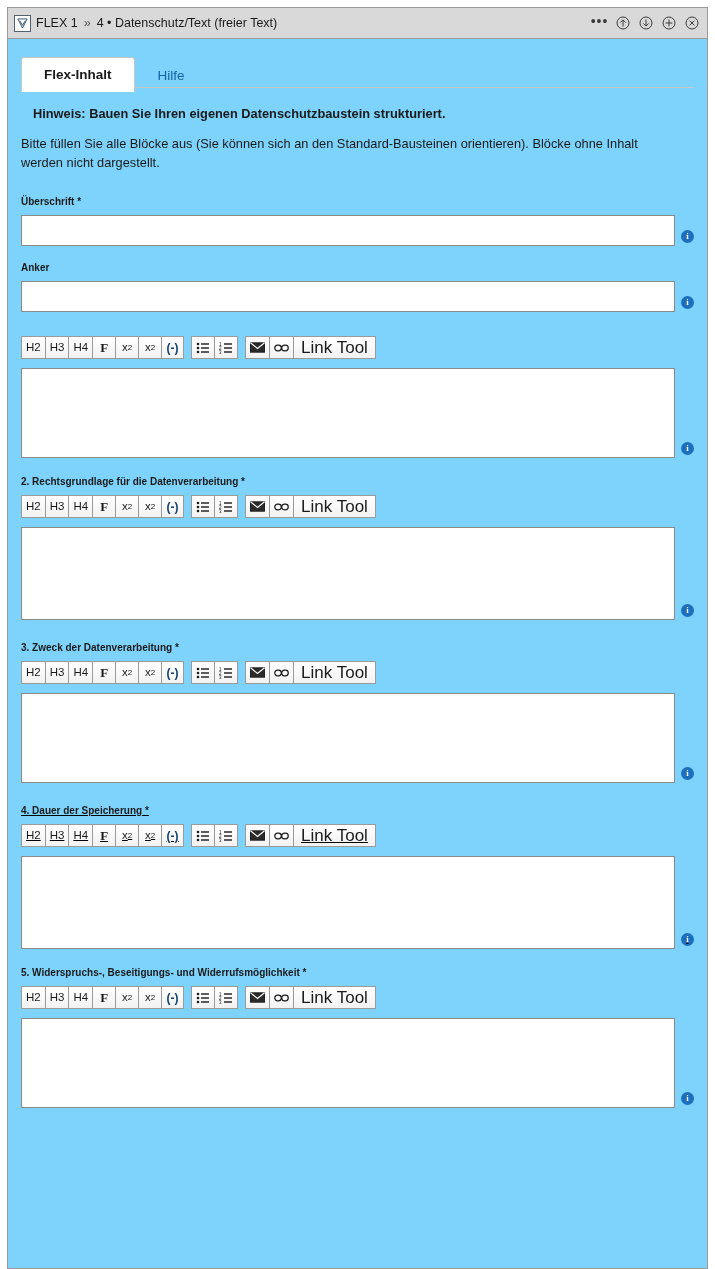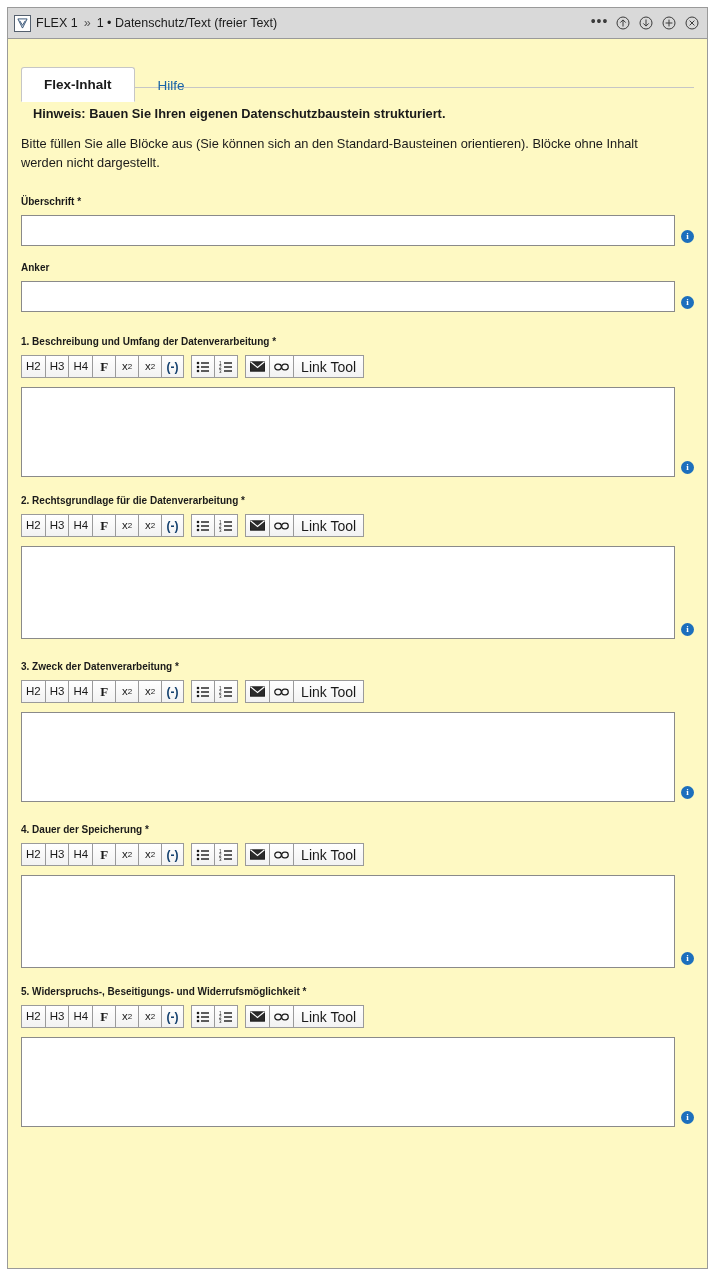"FLEX 1" .panel { background: #fef9c3 -> #7dd3fc }
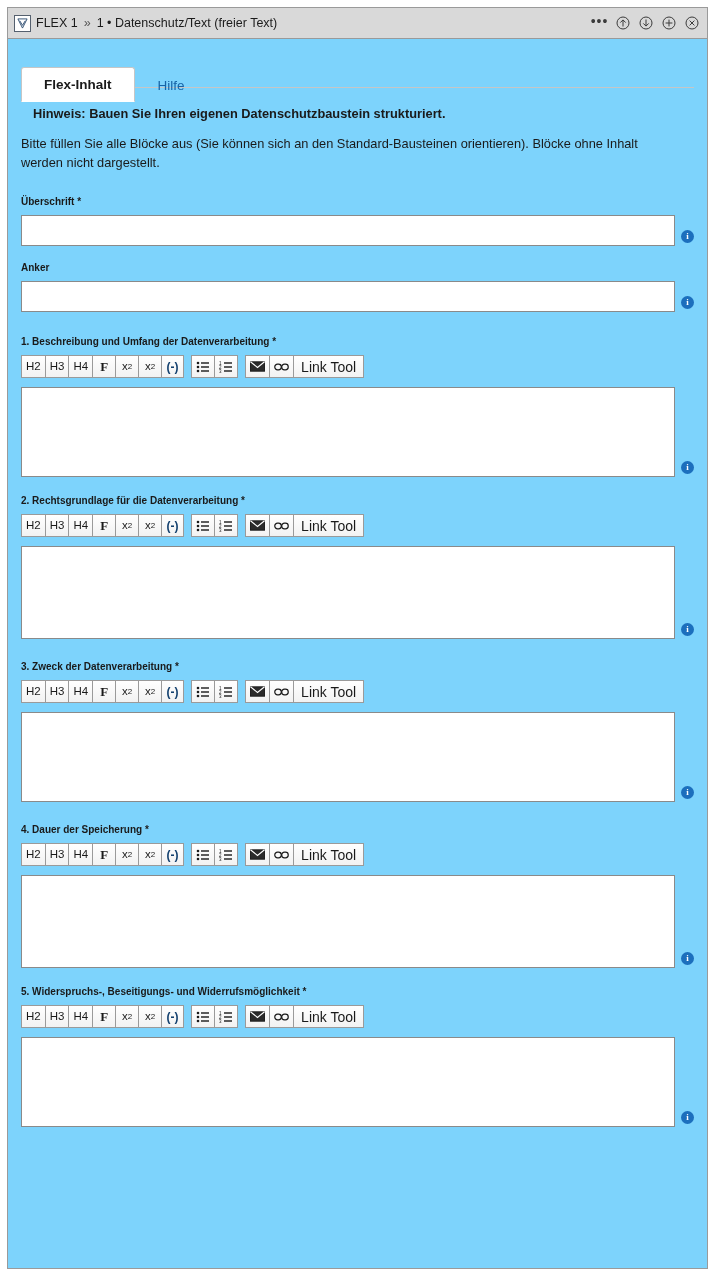"1 • Datenschutz/Text (freier Text)" span.title-text { text: 1 -> 4 }
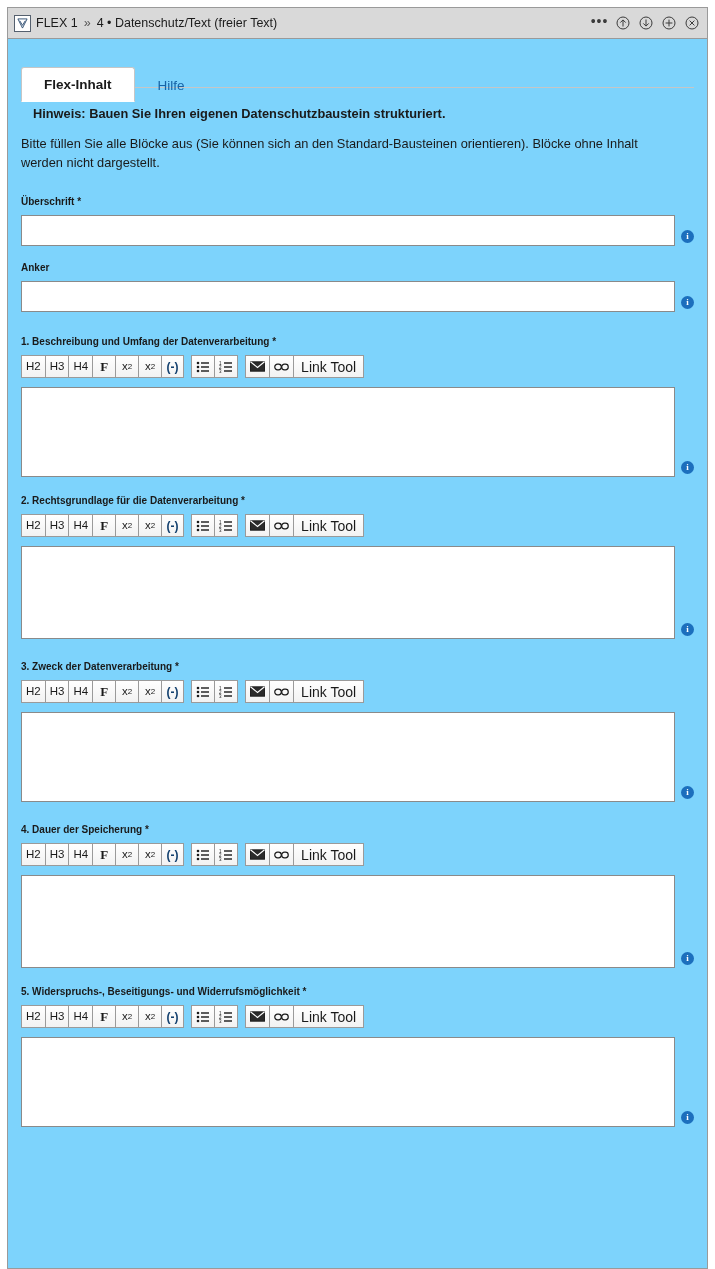"Flex-Inhalt" .tab { top: 15px -> 5px }
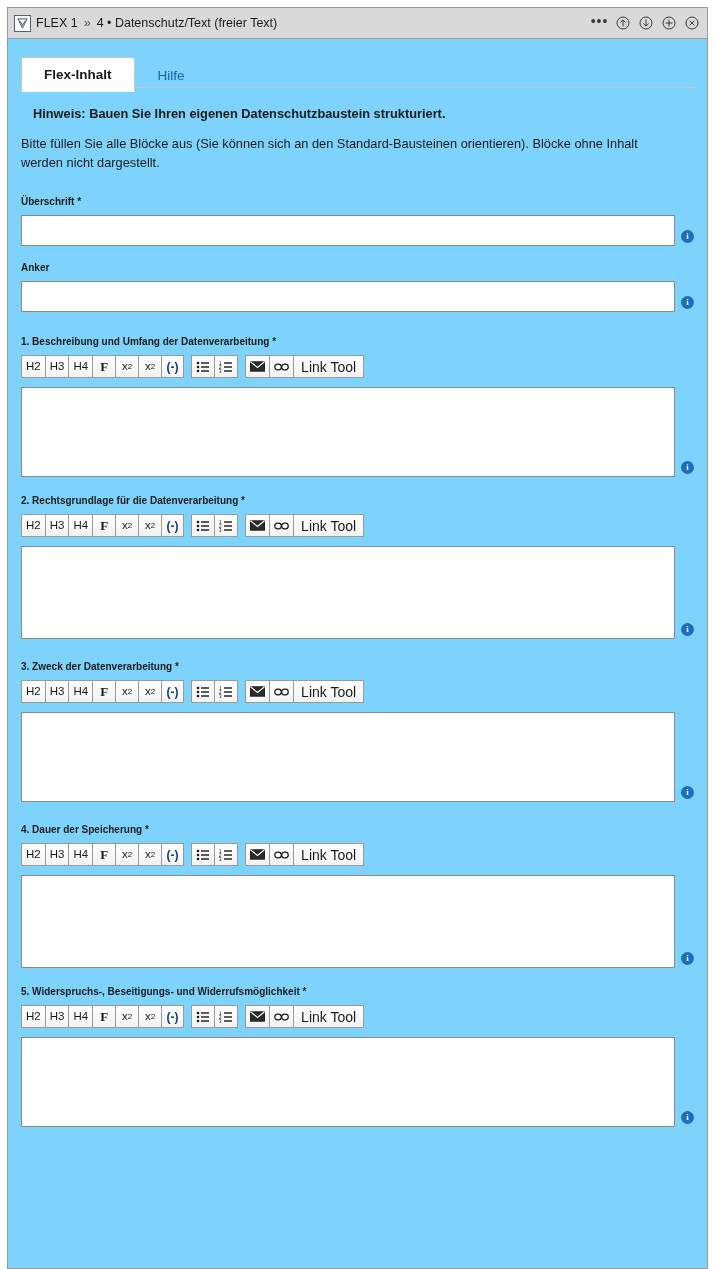"1. Beschreibung und Umfang der" div.field-label { html: <div> <span>1. Beschreibung und Umfang der Datenverarbeitung</span><span> *</span> </div> -> none }
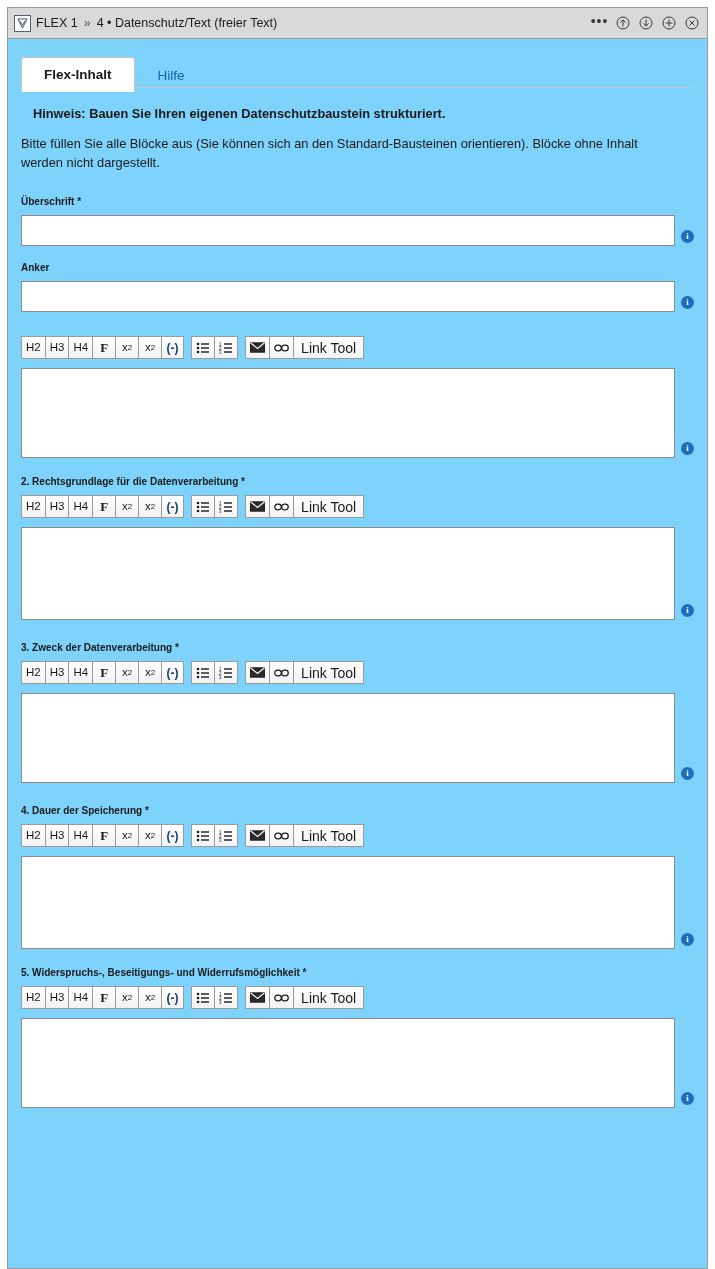"Link Tool" .tbtn.wide { font-size: 14px -> 17px }
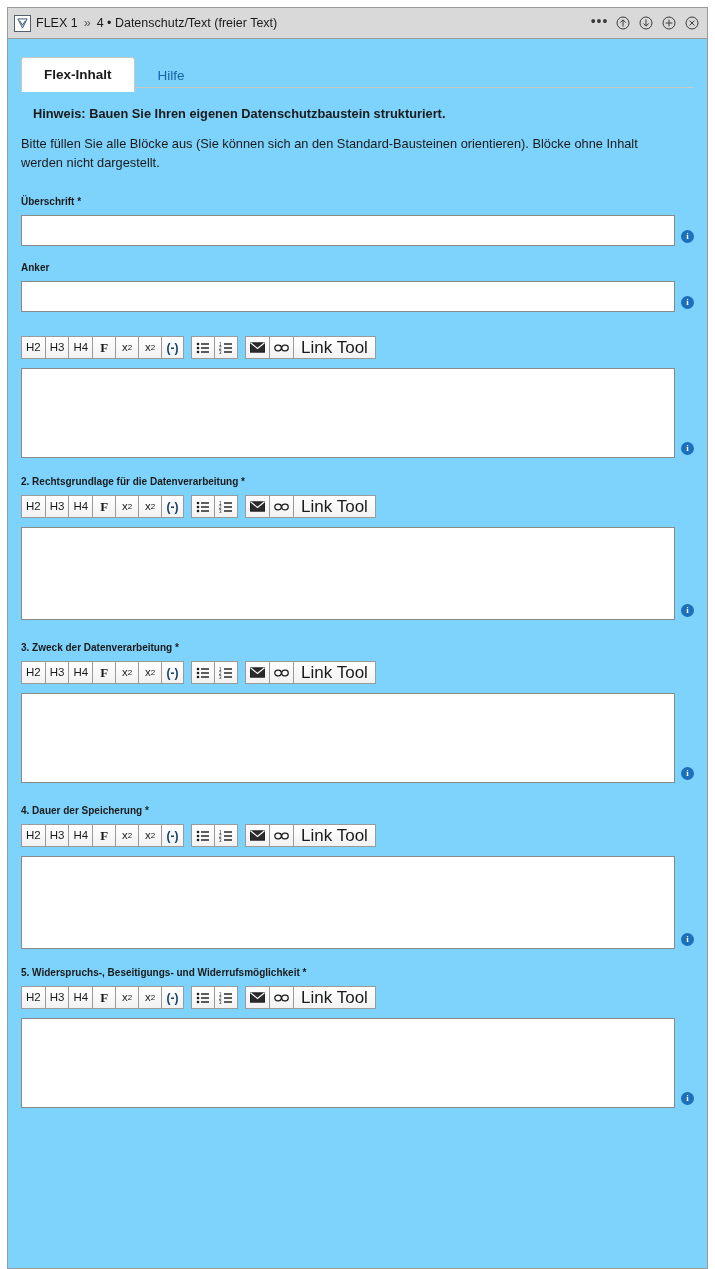"4. Dauer der Speicherung *" div.editor { text-decoration: none -> underline }
